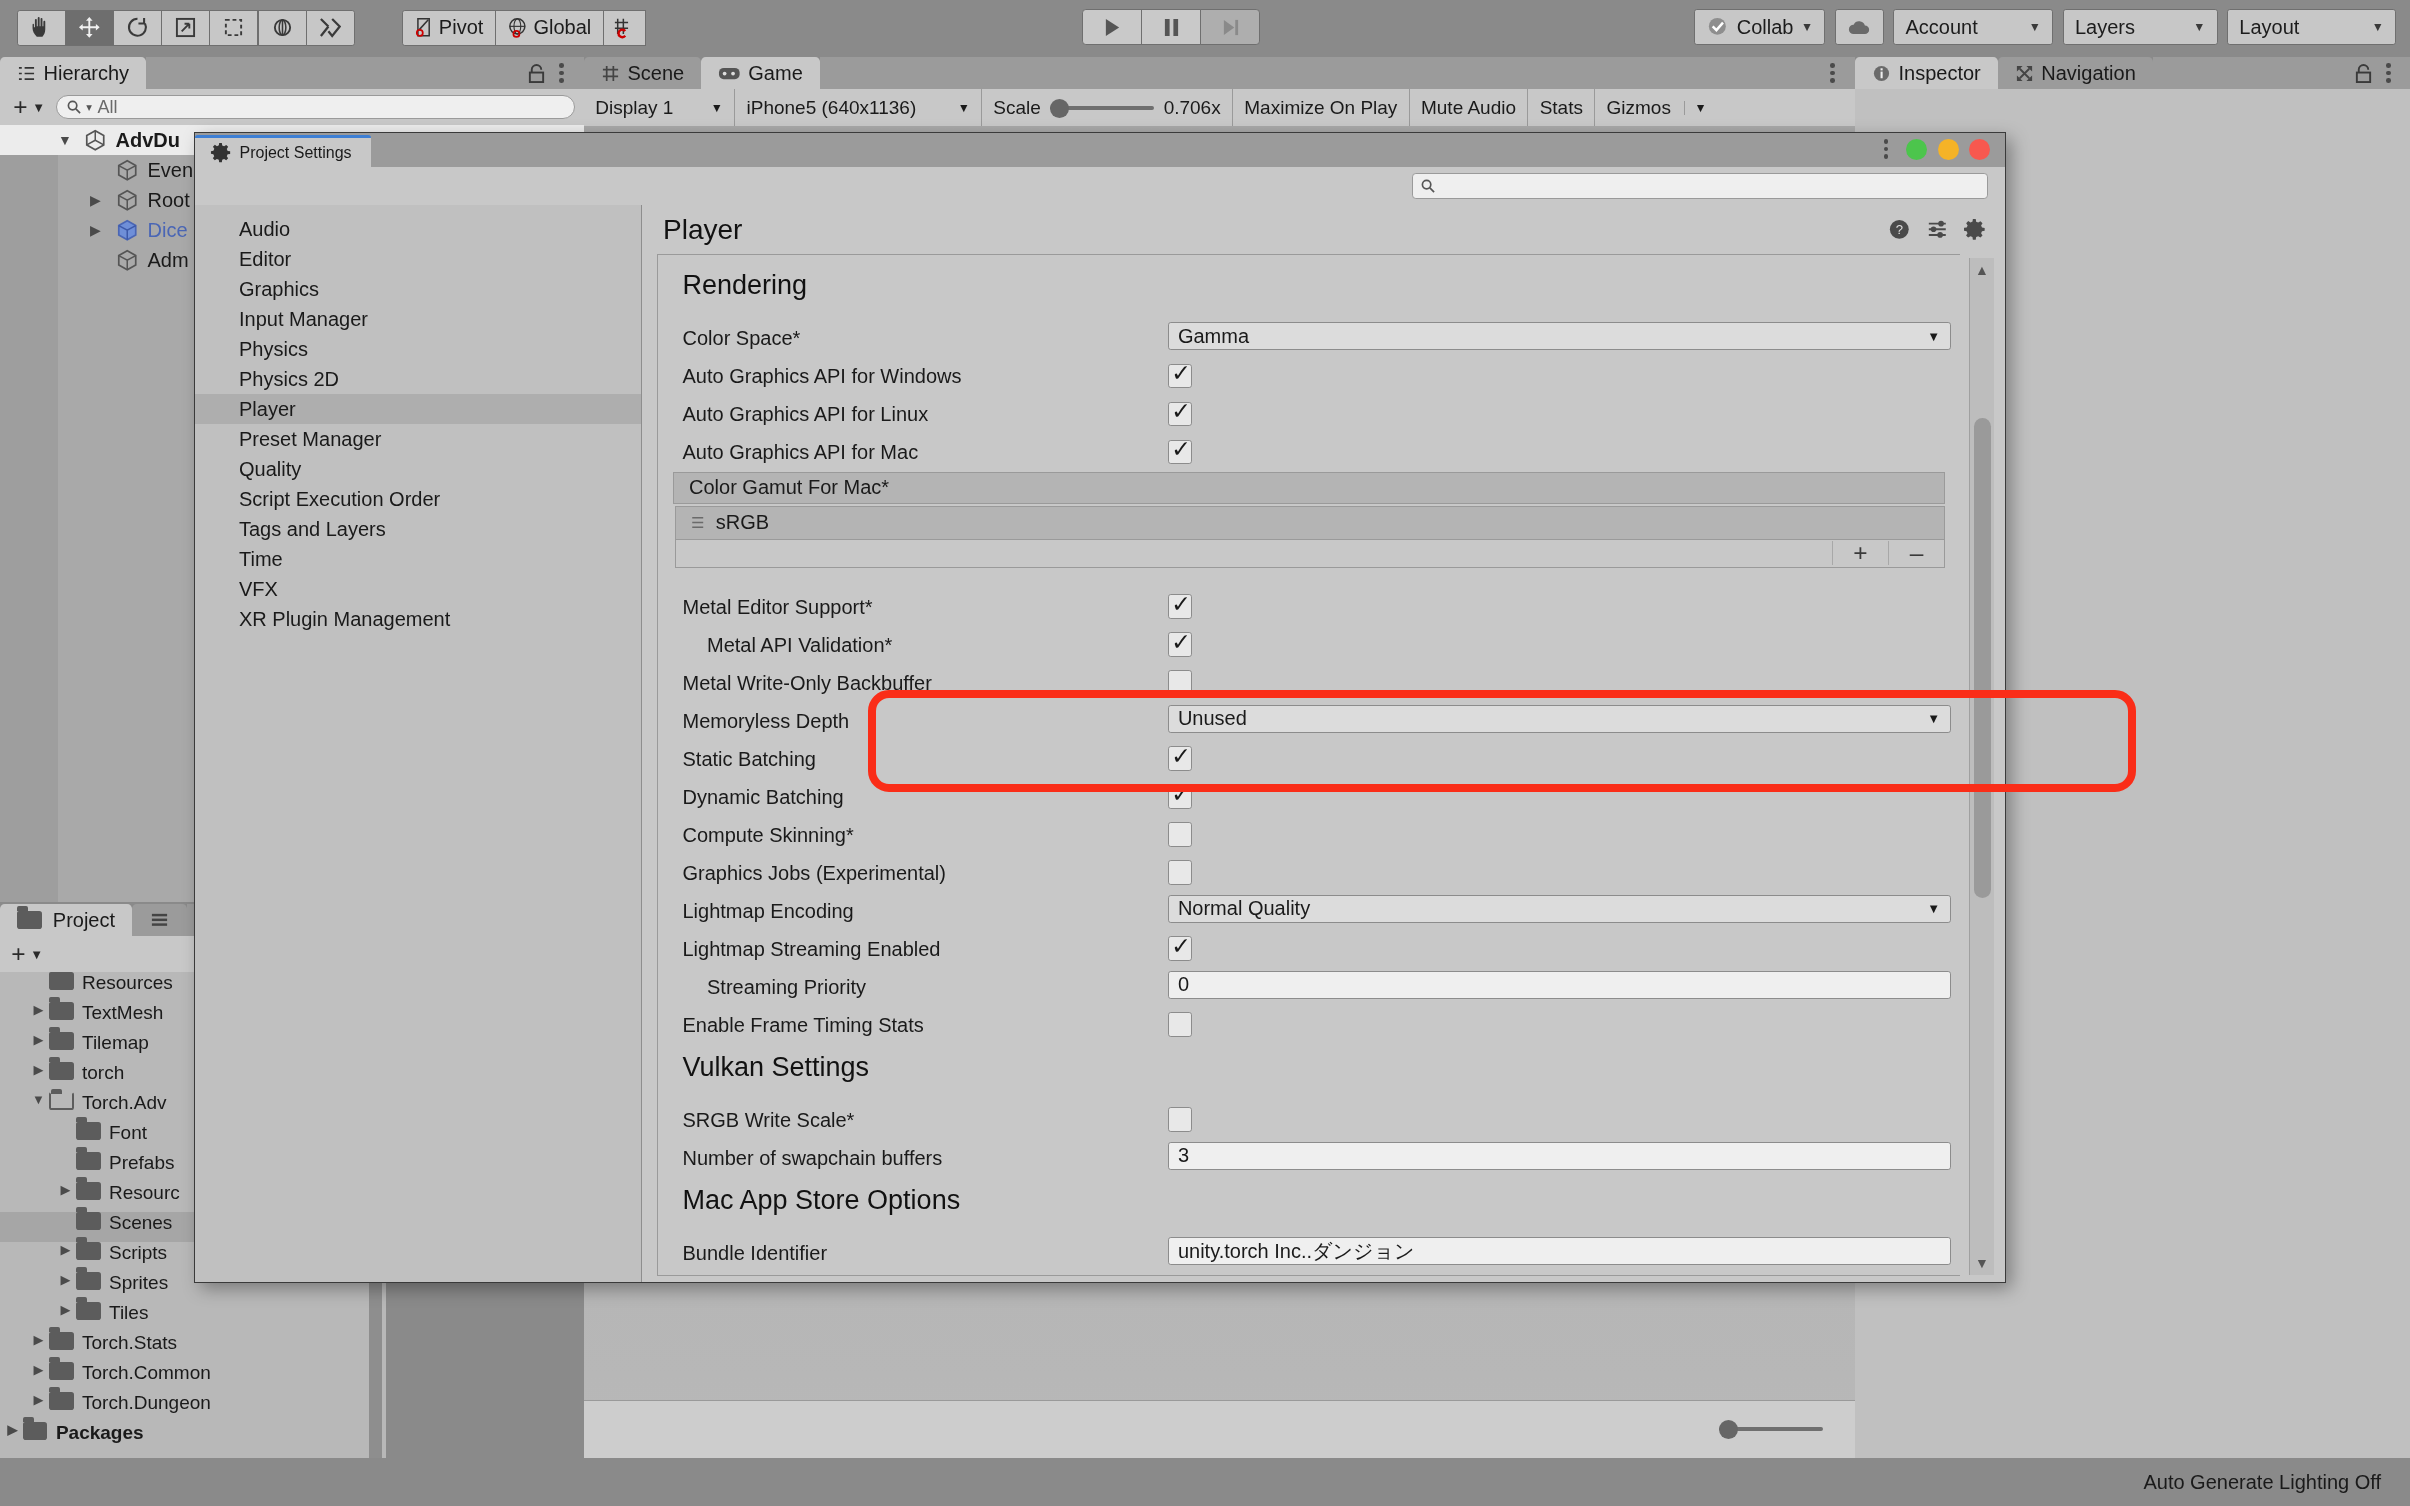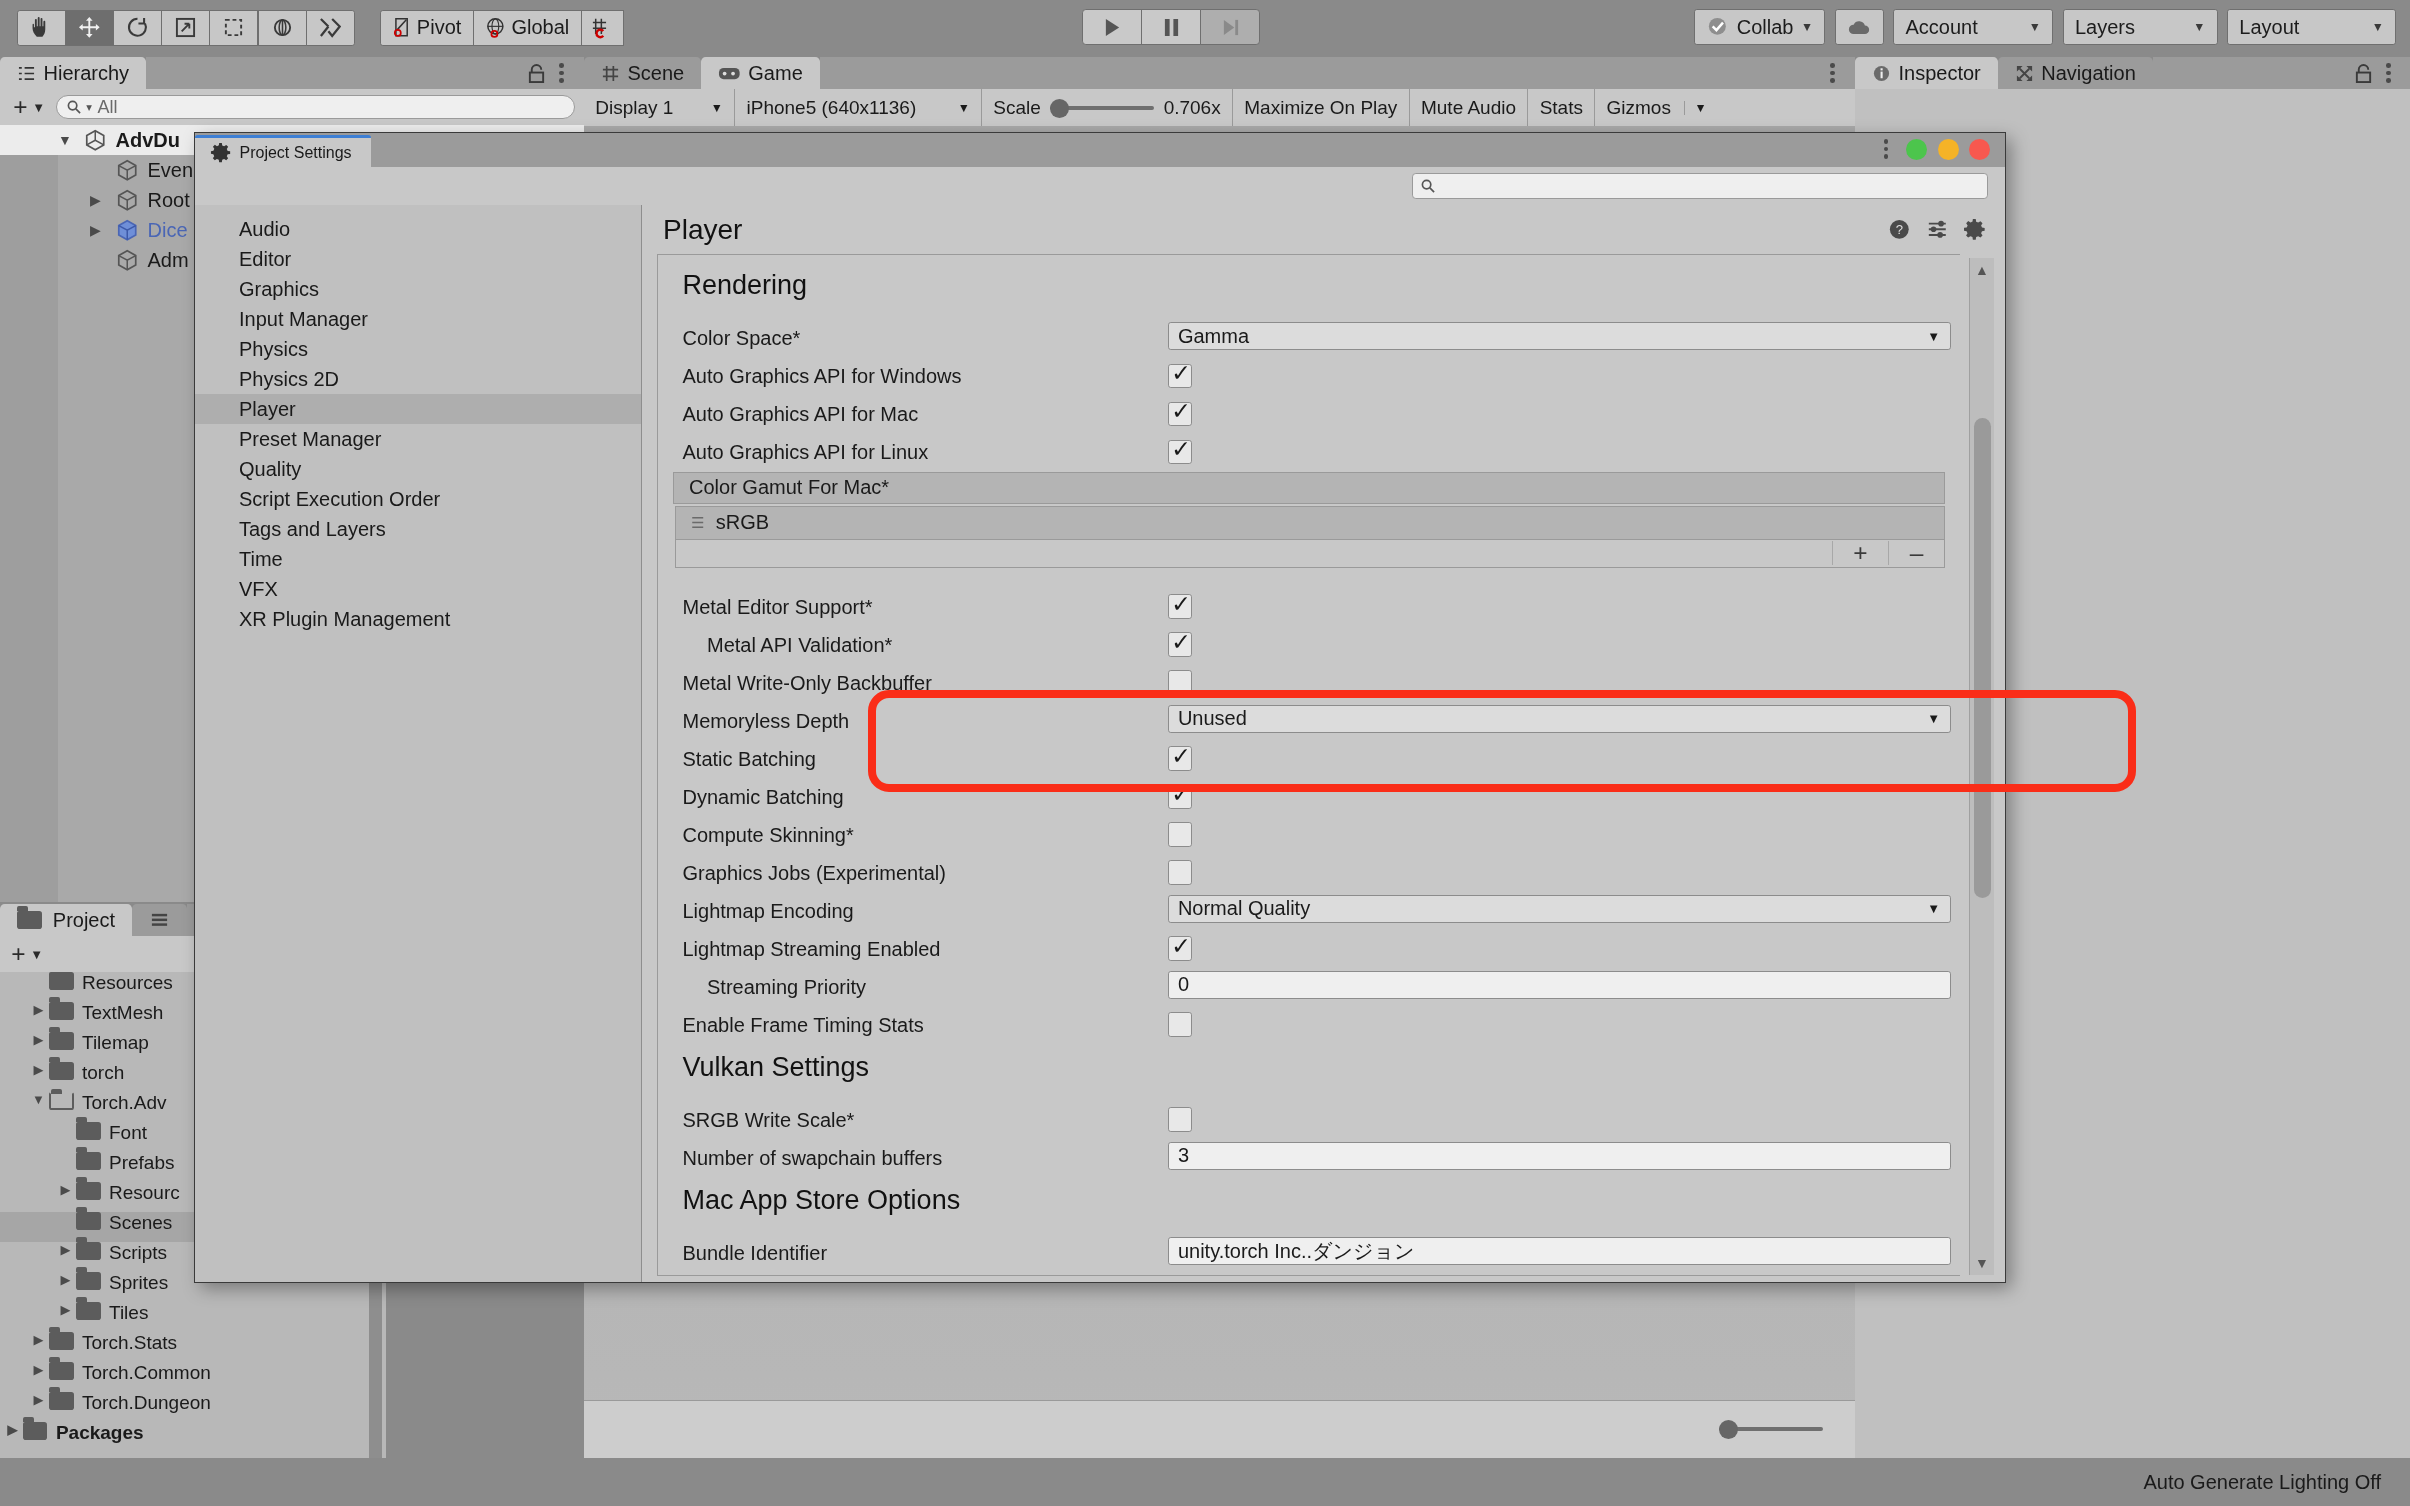"Pivot" .pivot-group { margin-left: 26px -> 48px }
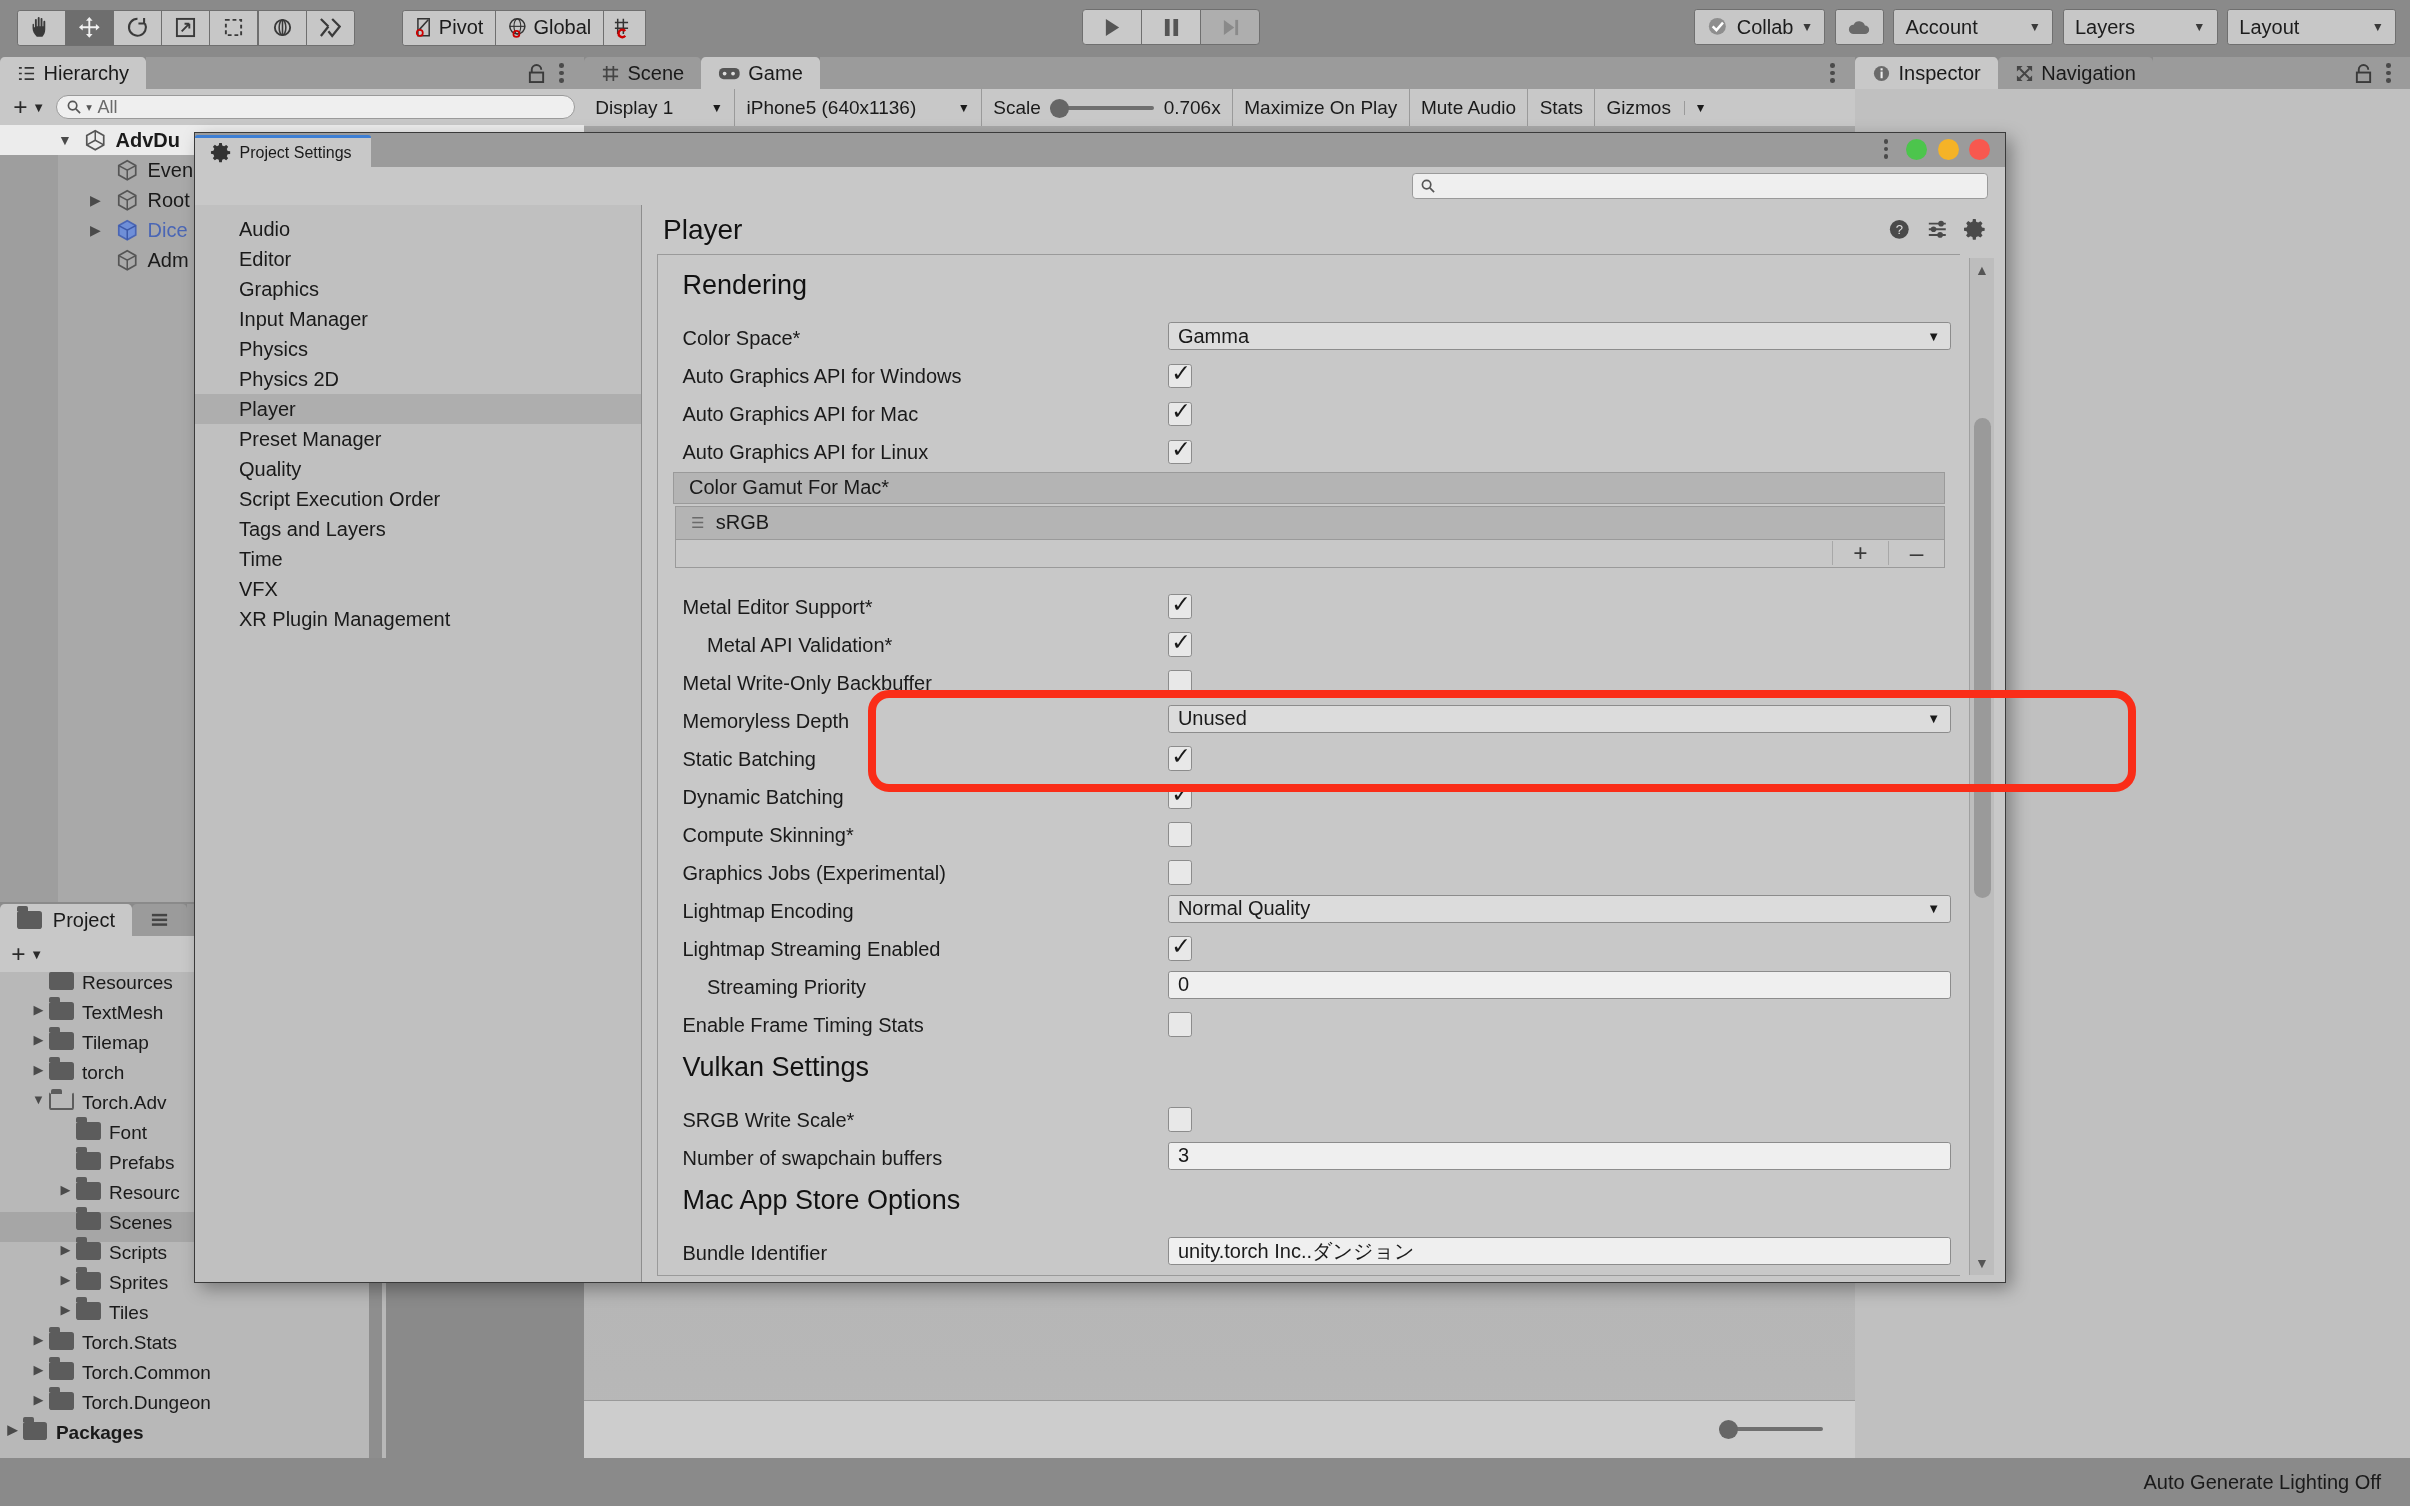"Auto Graphics API for Mac" div.frow { order: before "Auto Graphics API for Linux" -> after "Auto Graphics API for Linux" }
